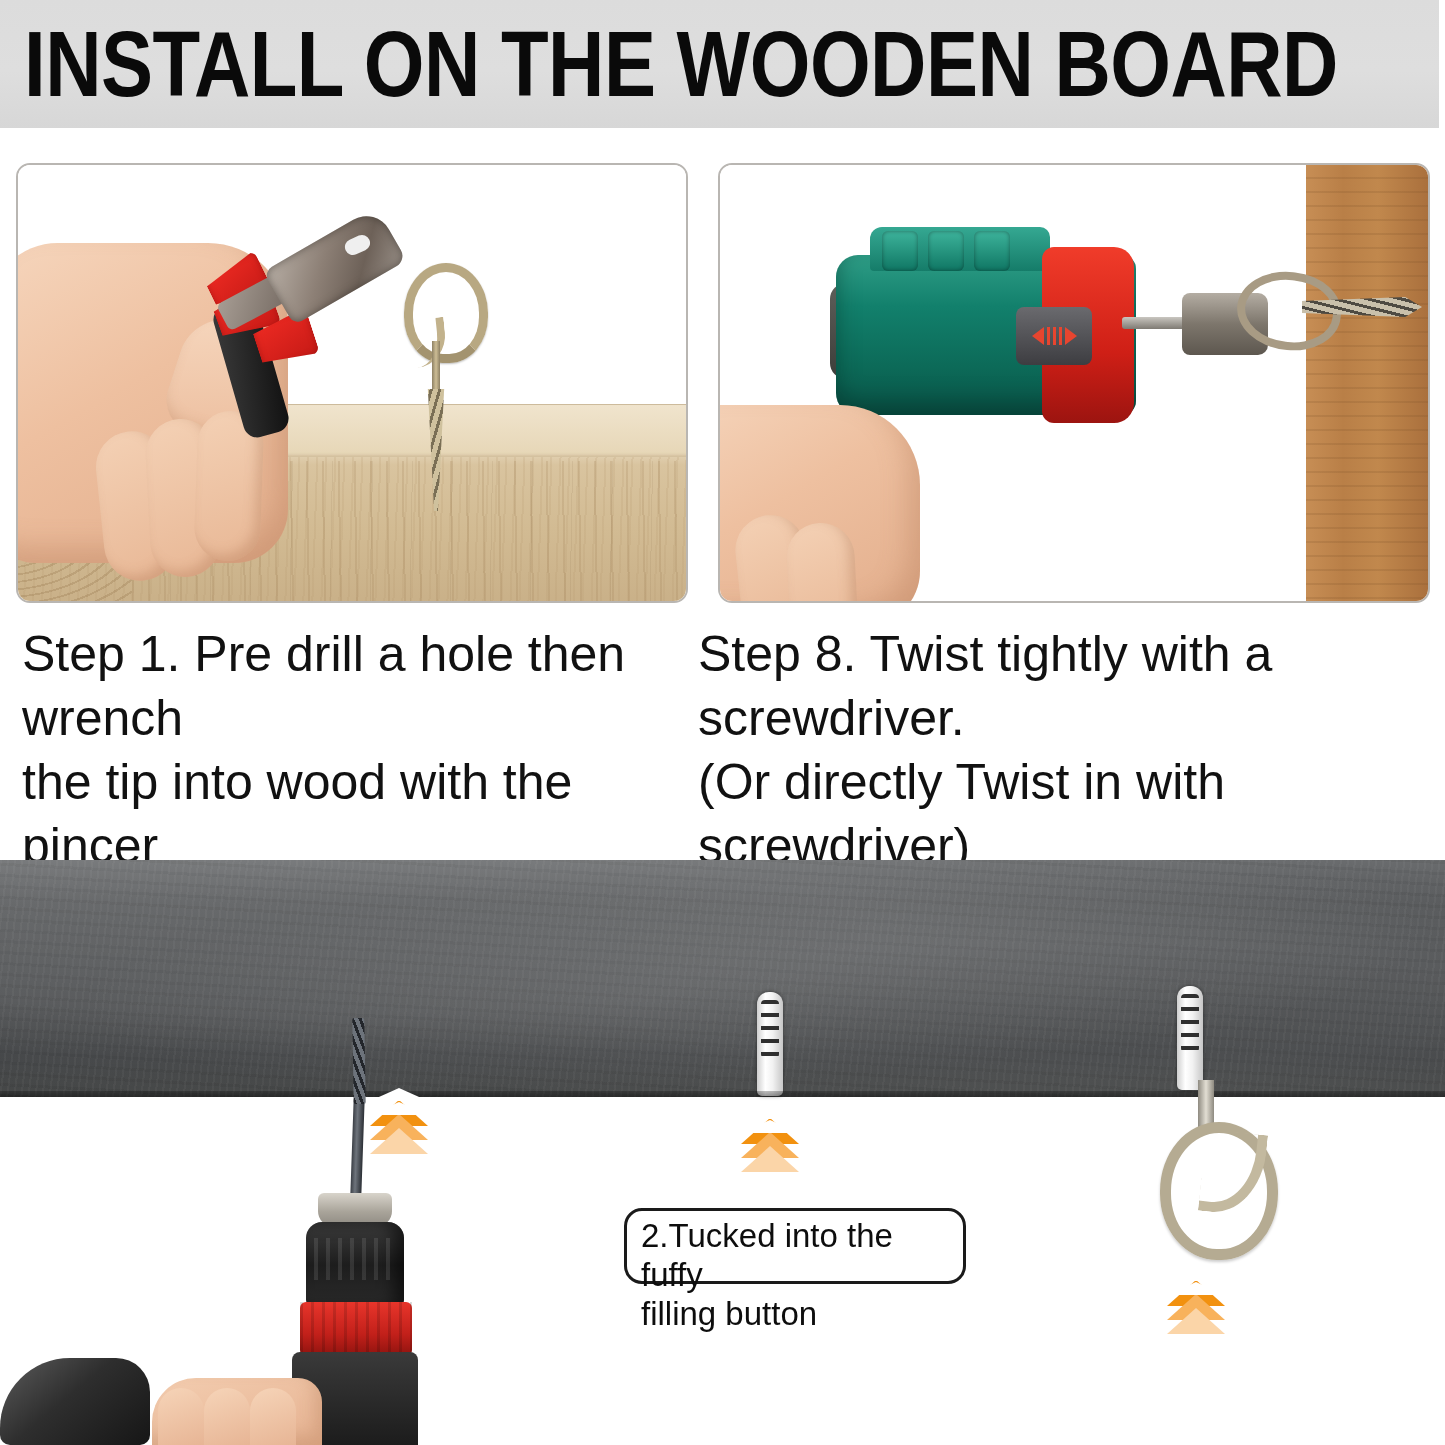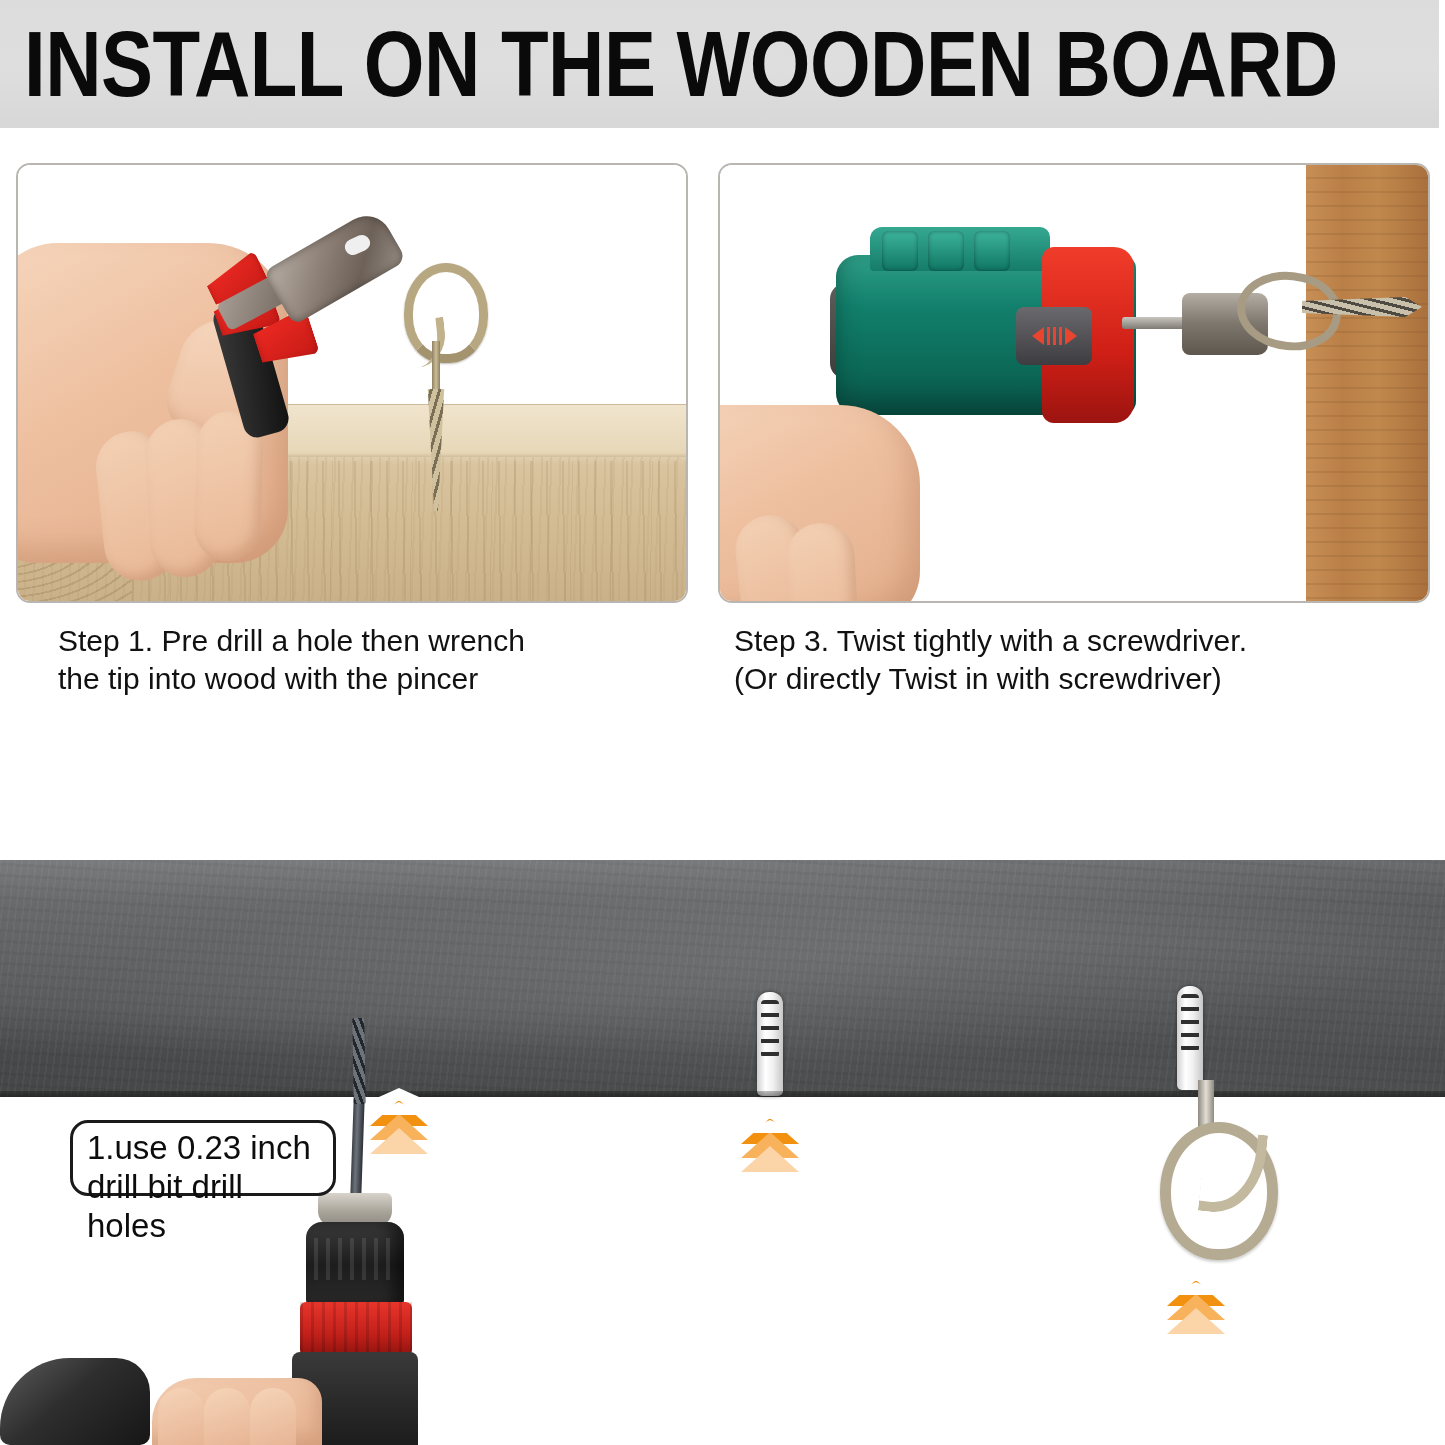"Step 1. Pre drill a" .caption { font-size: 30px -> 50px; margin-left: 36px -> none }
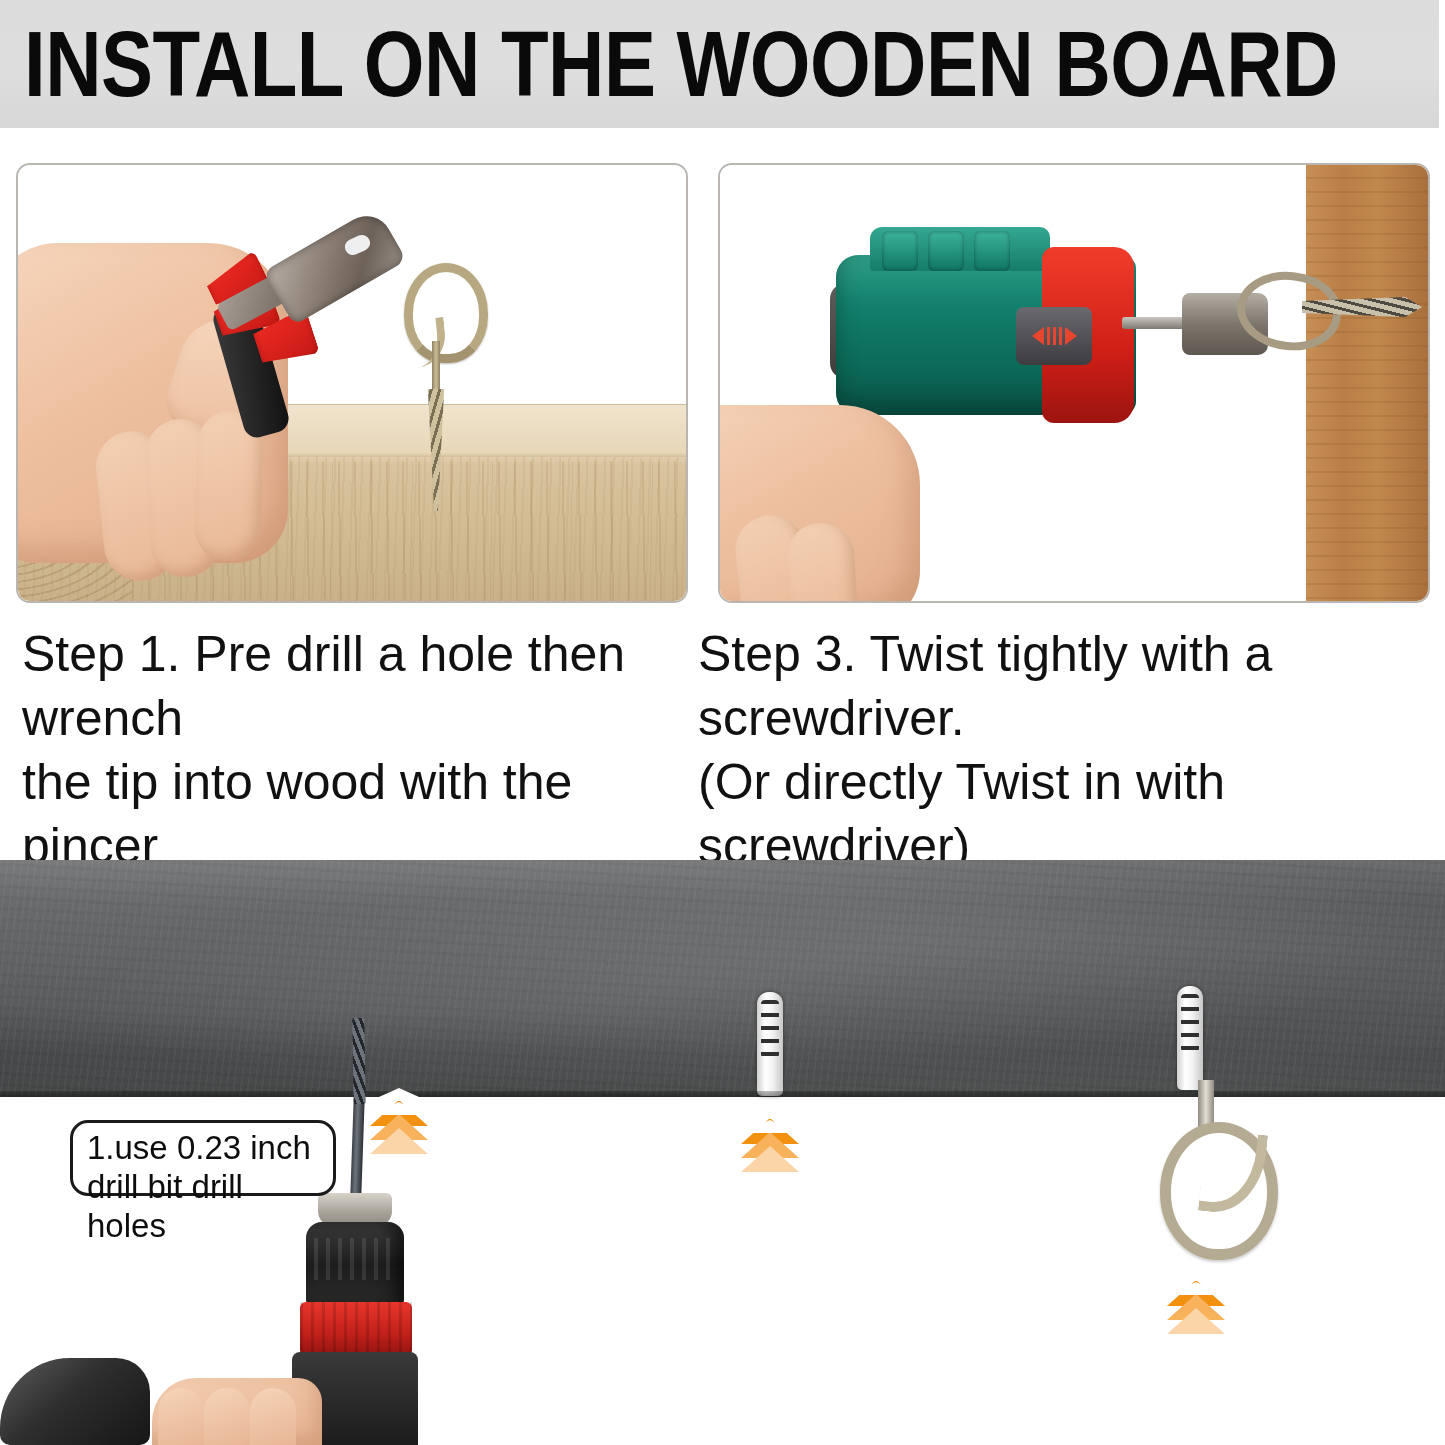"Step 3. Twist tightly with" div.caption { text: 3 -> 8 }
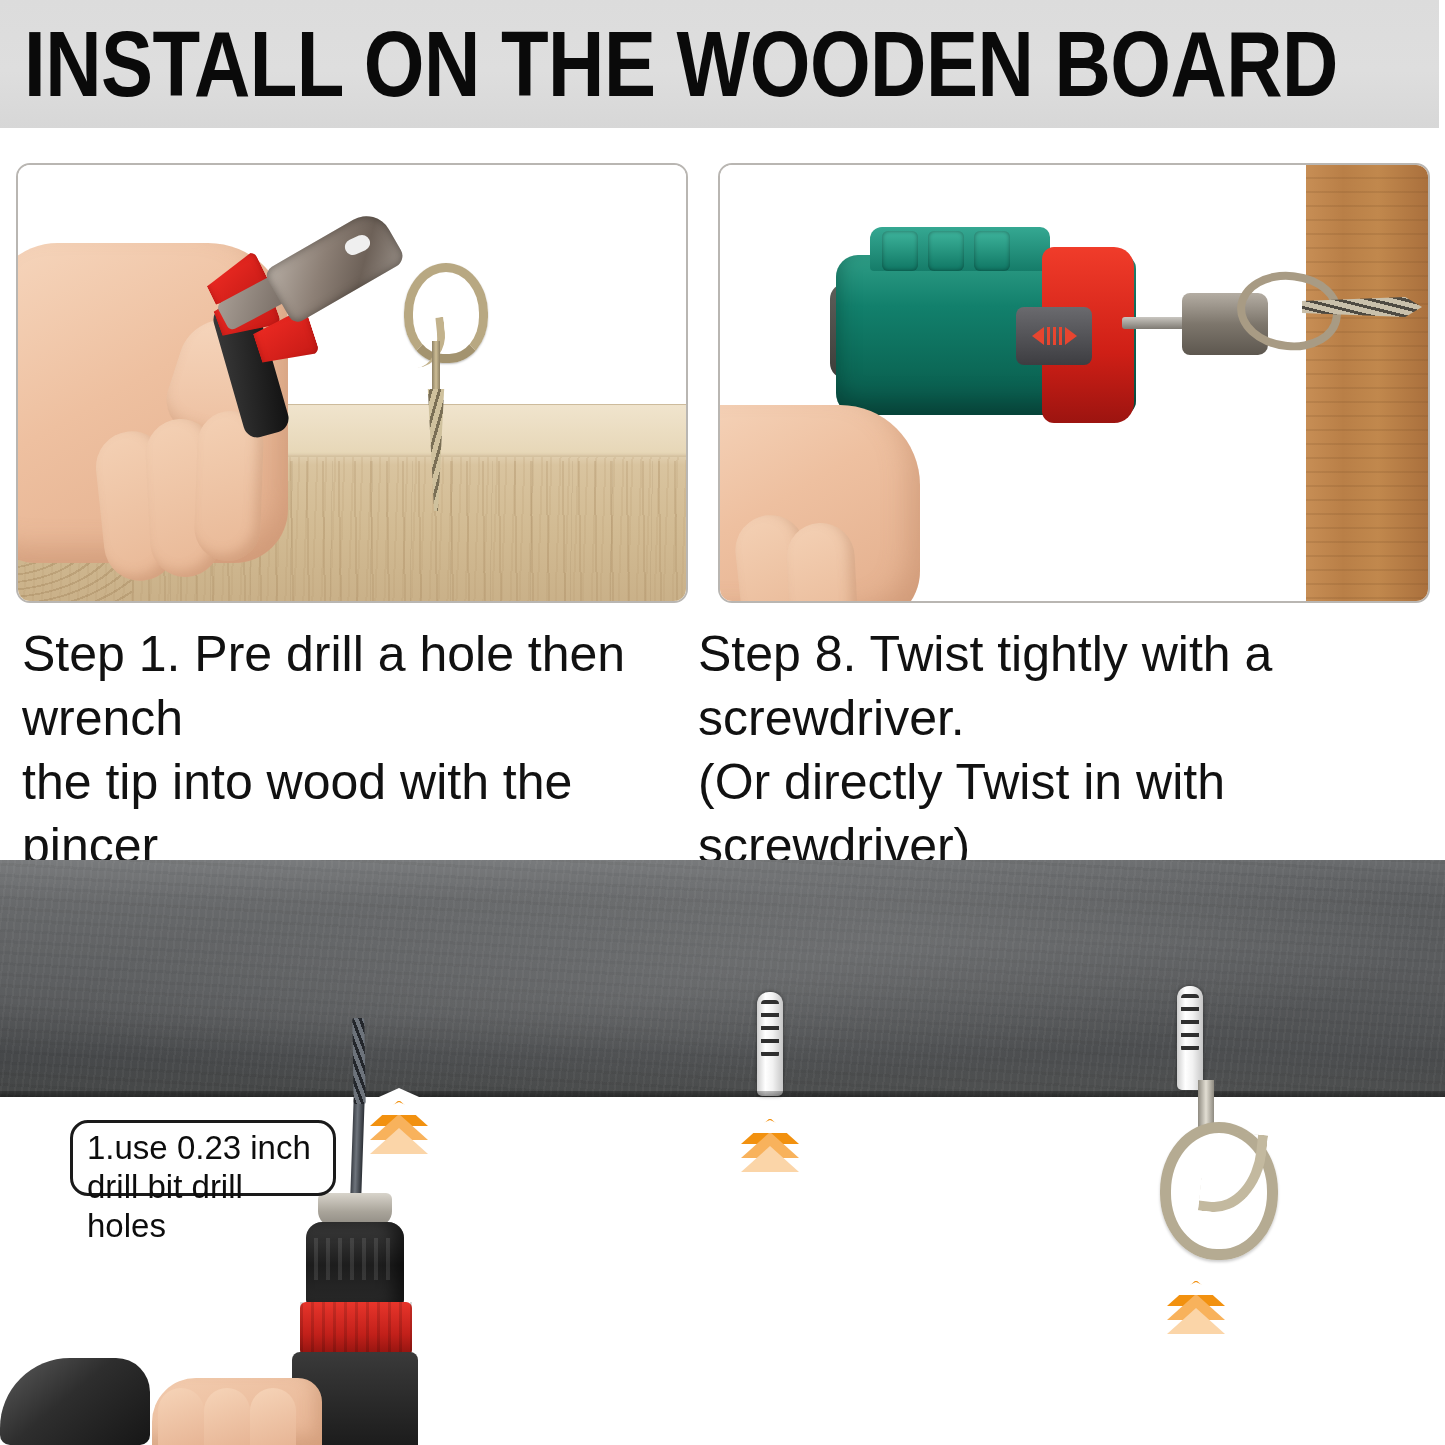"1.use 0.23 inch" div.callout { html: <div>1.use 0.23 inch drill bit drill holes</div> -> none }
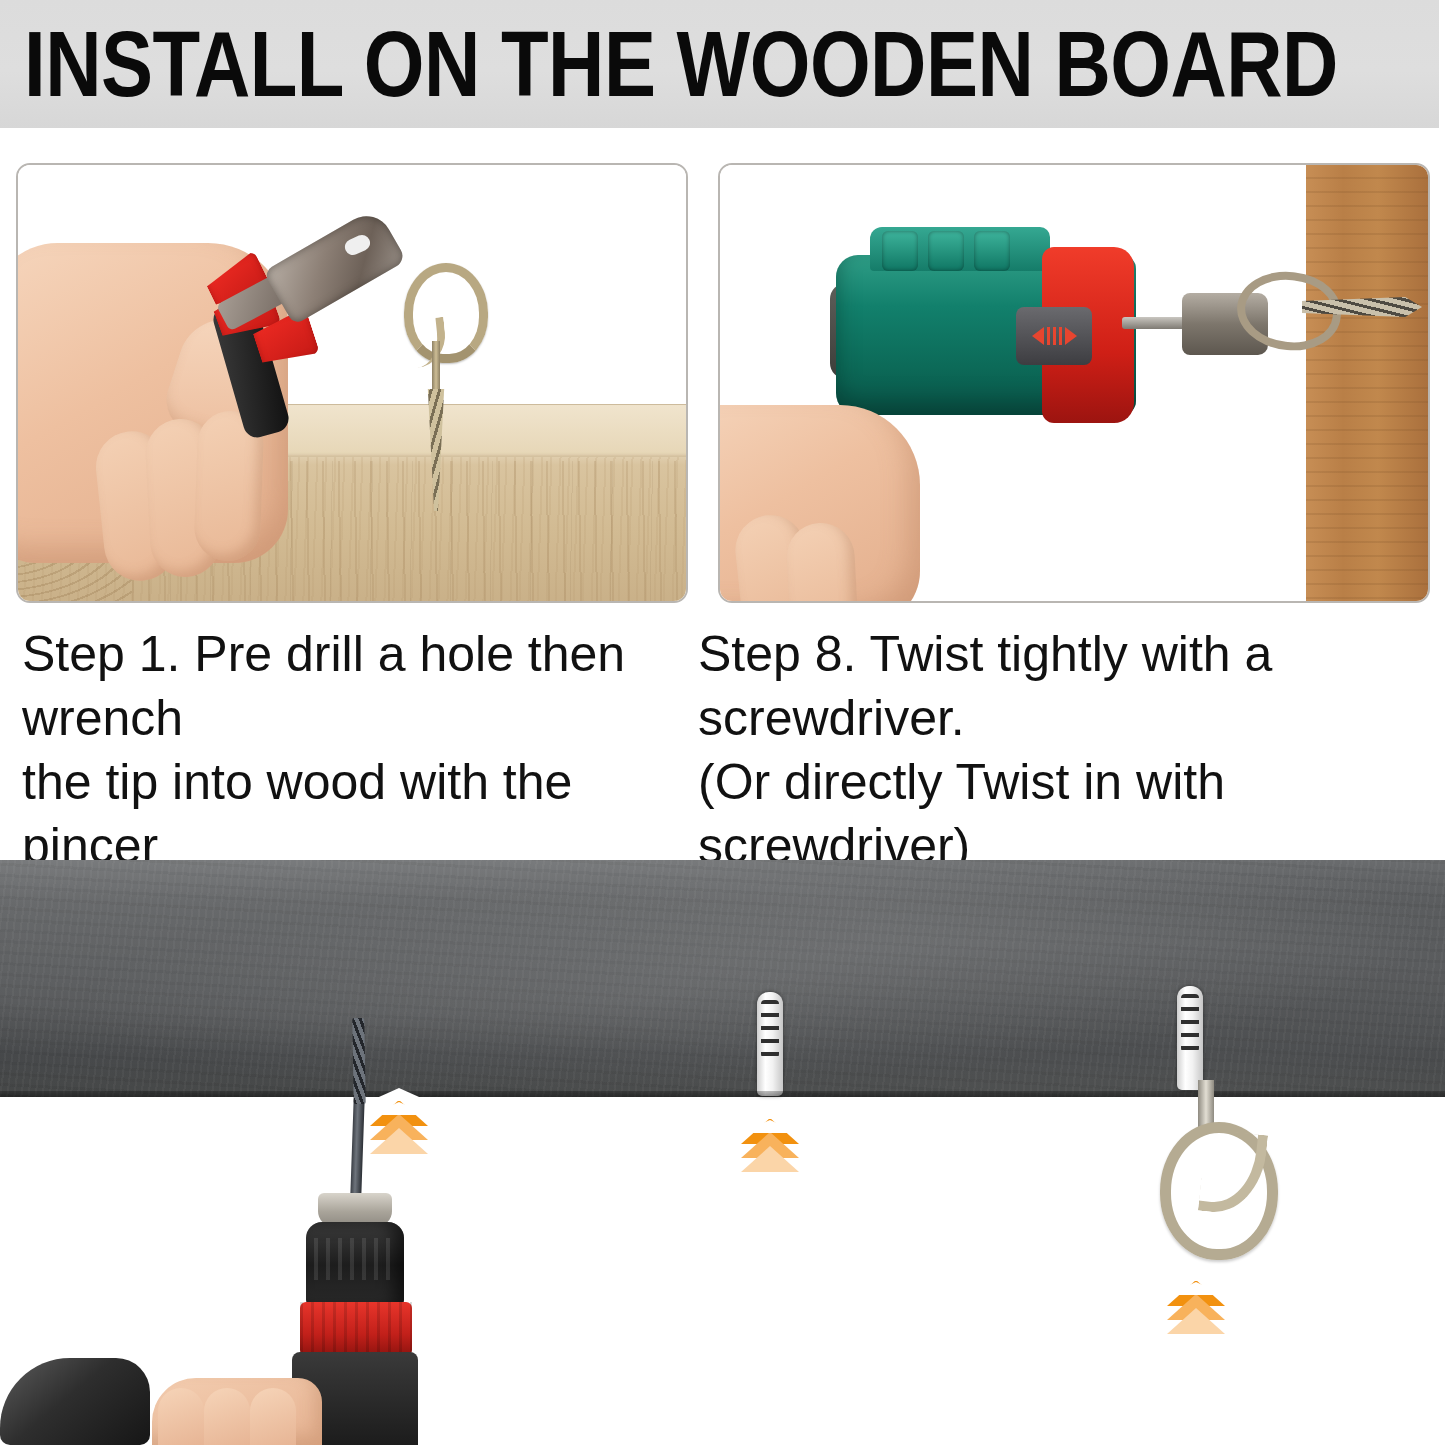"2.Tucked into the fuffy" div.callout { html: none -> <div>2.Tucked into the fuffy filling button</div> }
